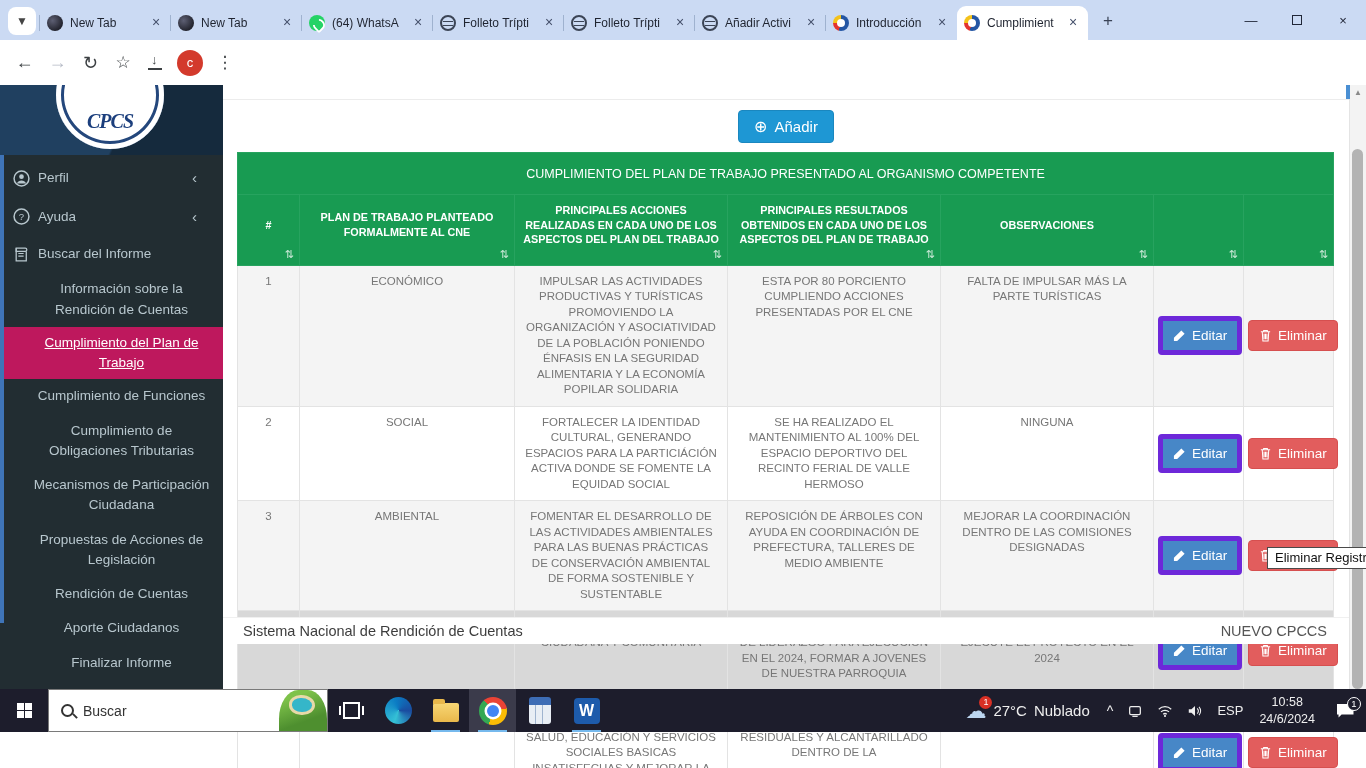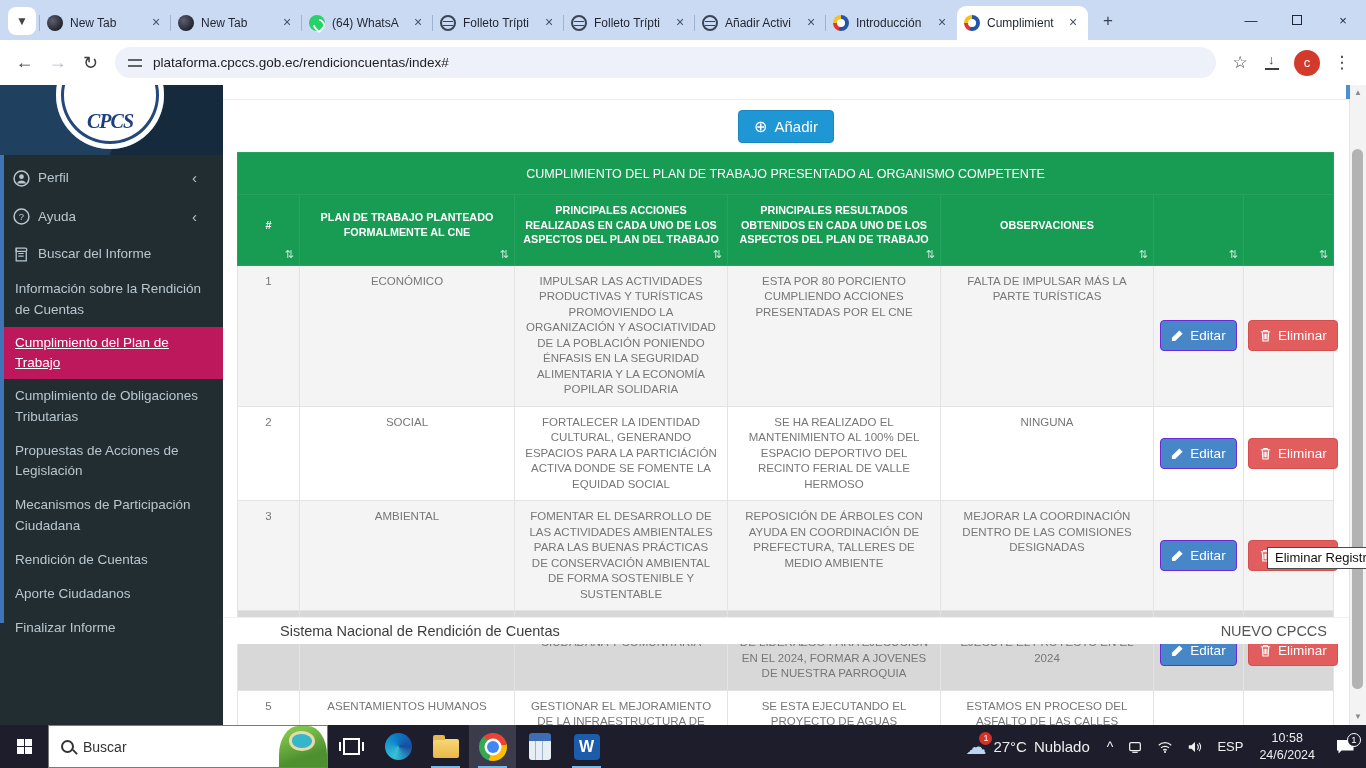"plataforma.cpccs.gob.ec/rendicioncuentas" div.urlpill { html: <div> <span></span> <span>plataforma.cpccs.gob.ec/rendicioncuentas/index#</span> </div> -> none }
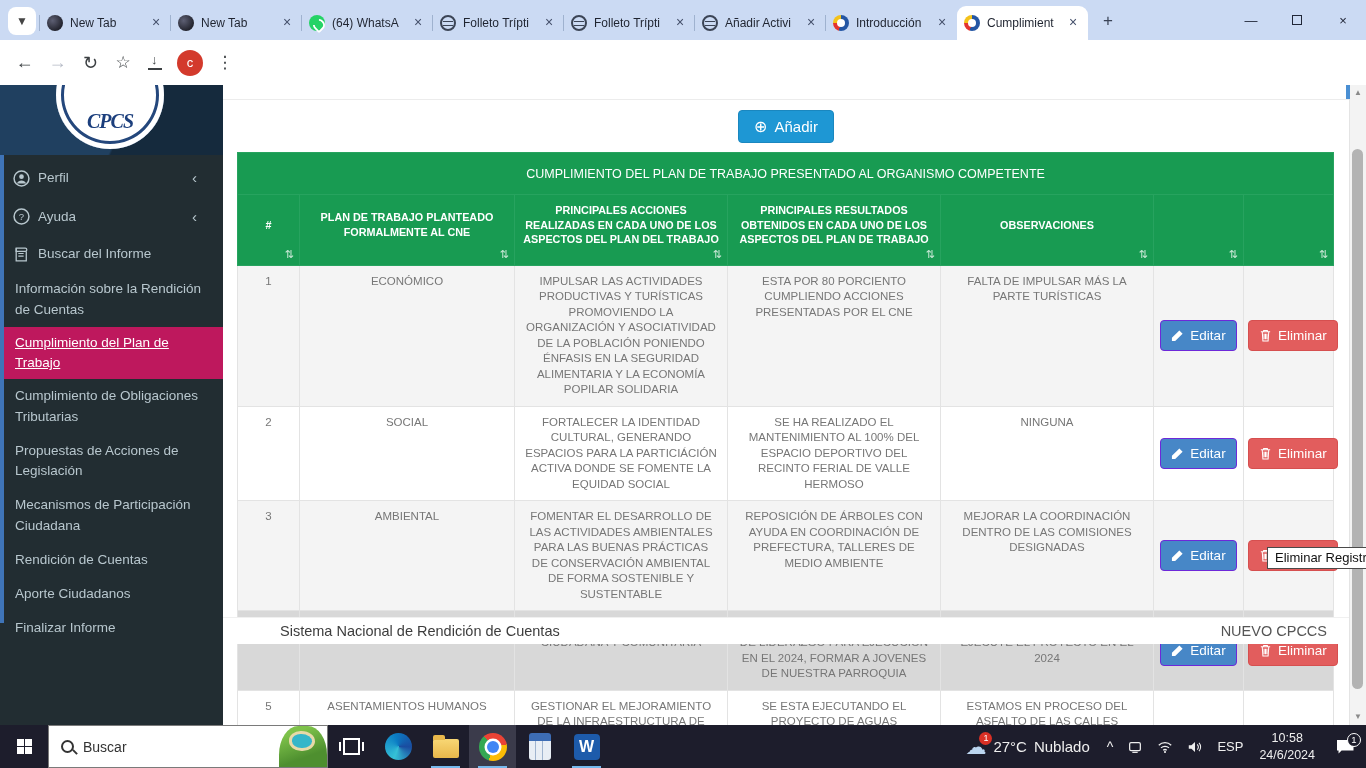"Información sobre la Rendición de" .mitem.plain { padding: 7px 10px 7px 15px -> 7px 10px 7px 30px; text-align: none -> center }
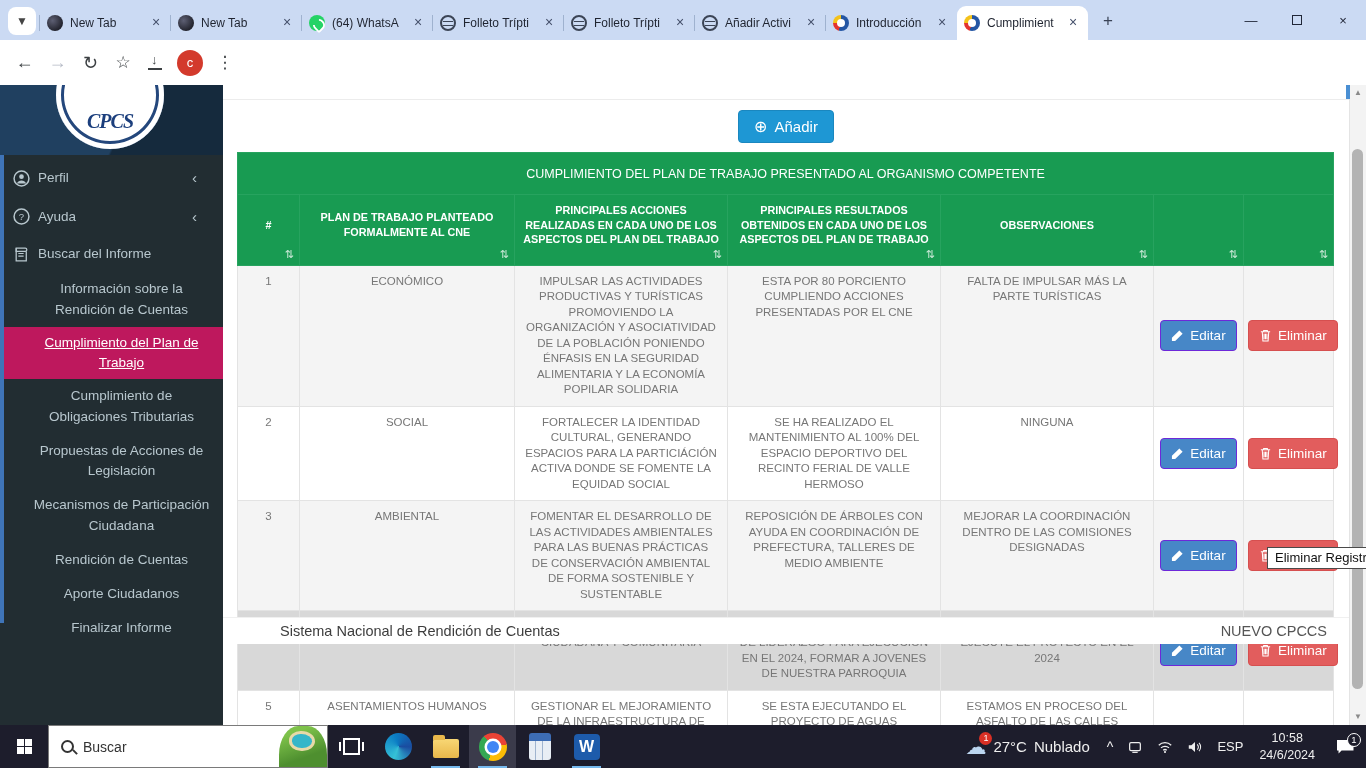"Editar" .btn-edit { border: 1px solid #6d28d9 -> 5px solid #6d28d9 }
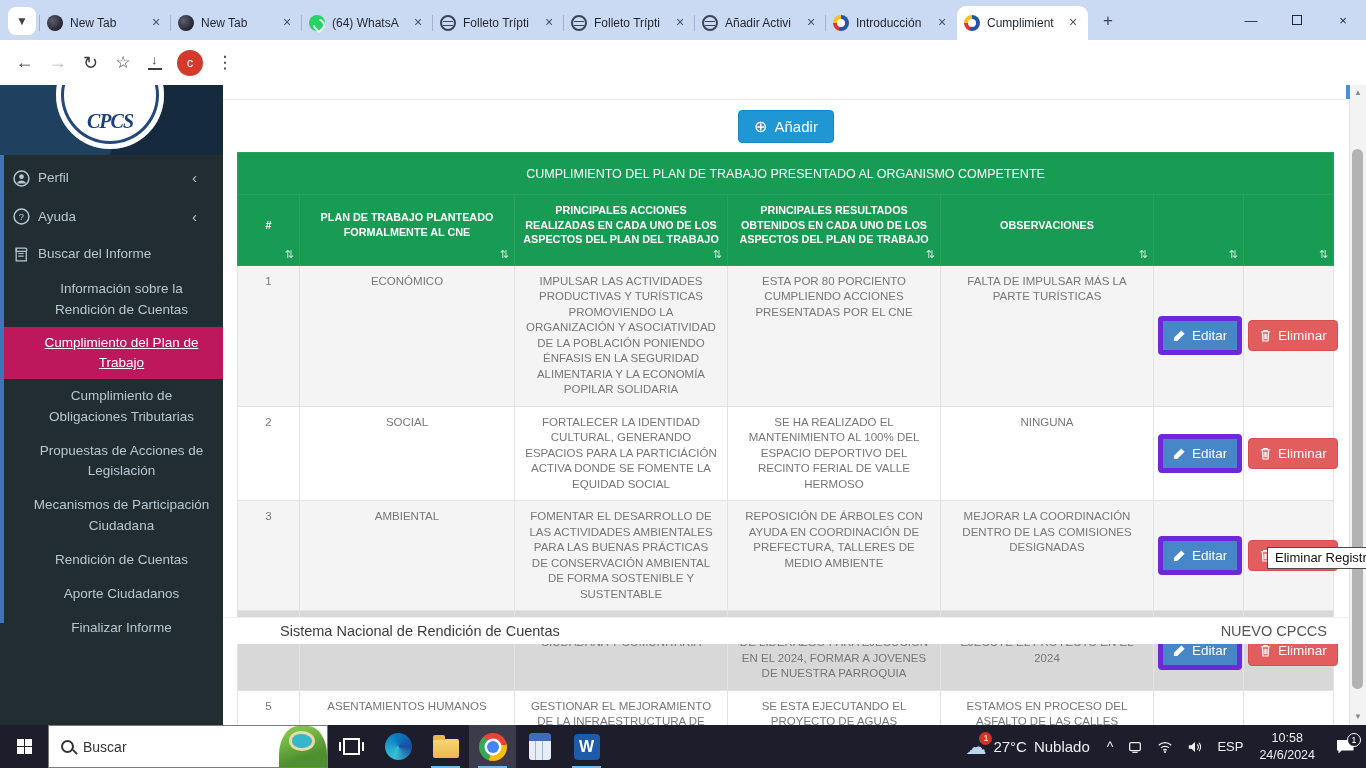"Cumplimiento de Funciones" div.mitem { html: none -> <div>Cumplimiento de Funciones</div> }
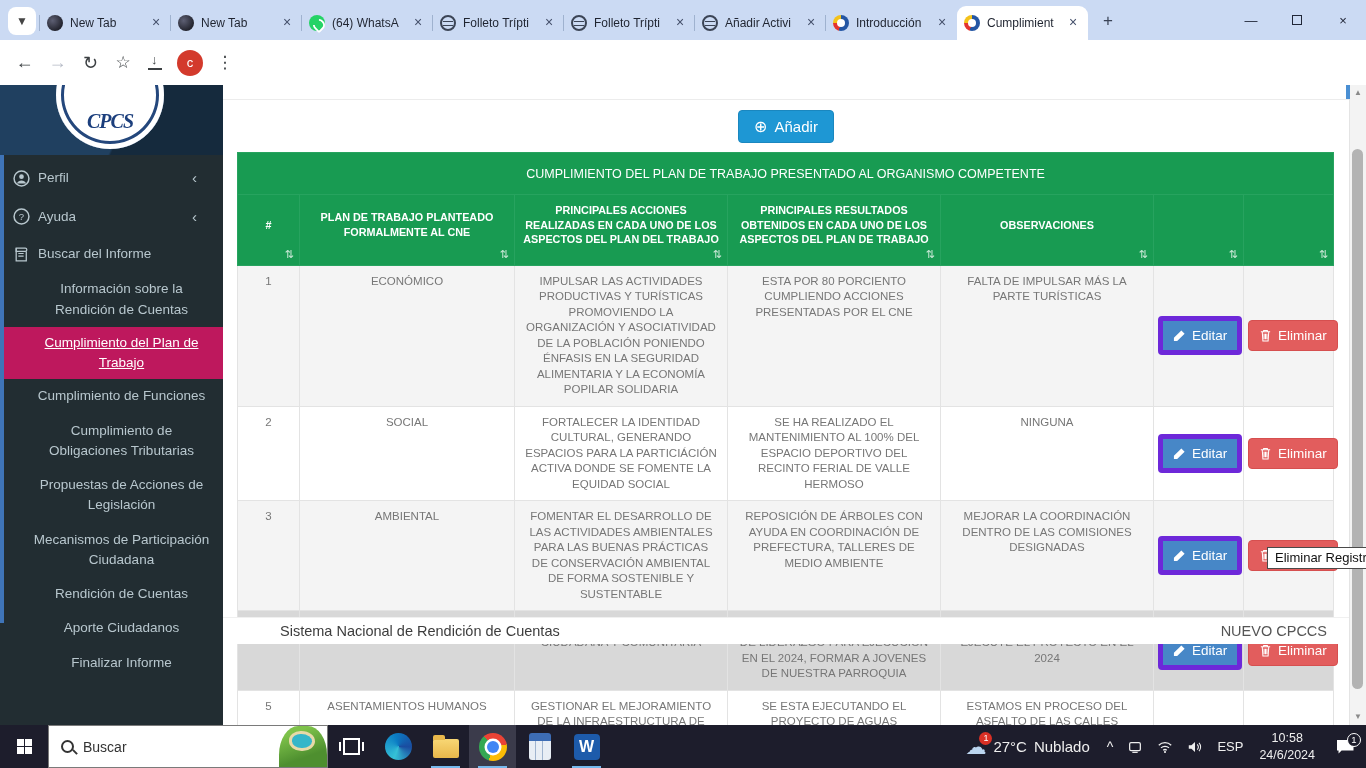"Propuestas de Acciones de Legislación" div.mitem { order: before "Mecanismos de Participación Ciudadana" -> after "Mecanismos de Participación Ciudadana" }
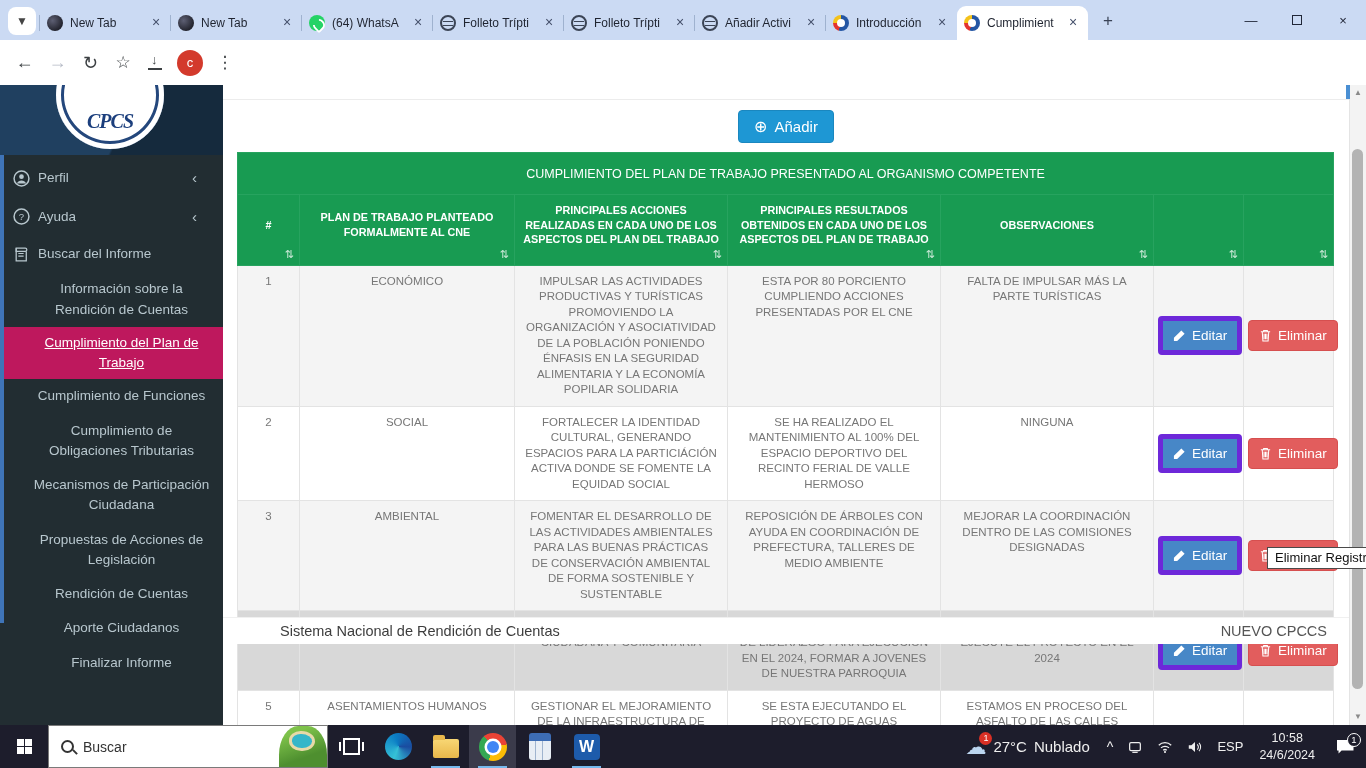"Sistema Nacional de Rendición de" .footerbar .fl { margin-left: 37px -> none }
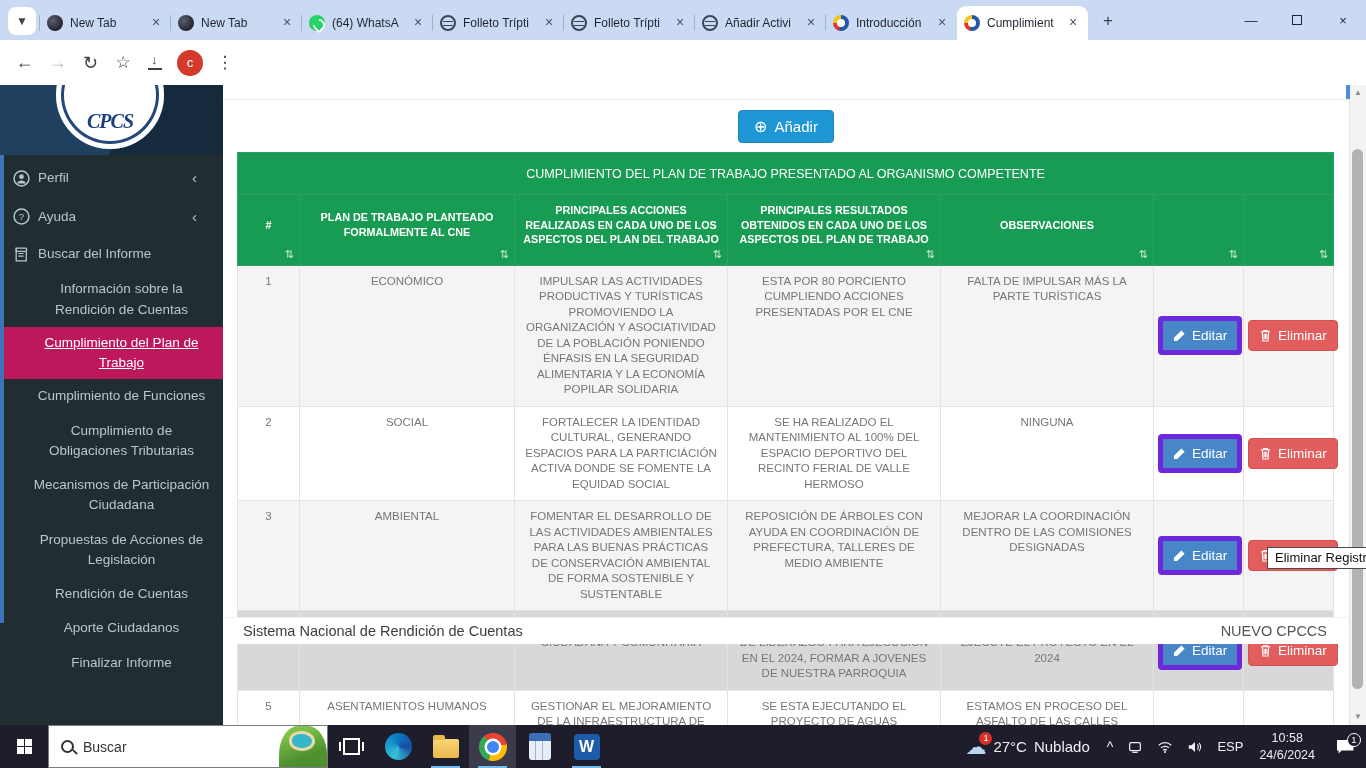"Buscar" .taskbar { top: 725px -> 689px }
